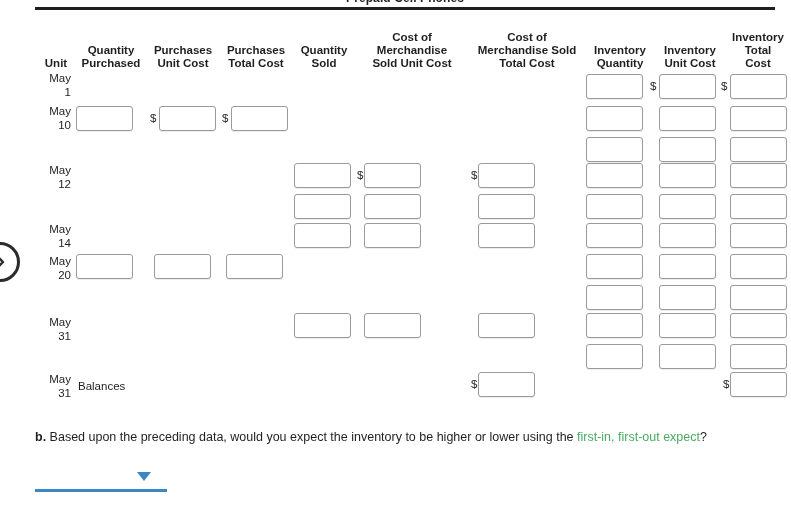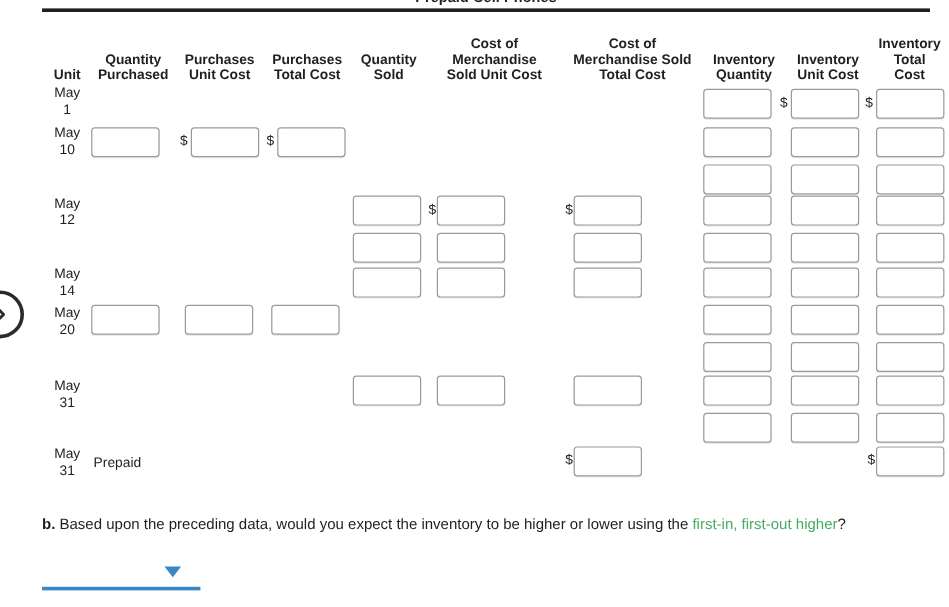"May" .datelbl { text-align: center -> right }
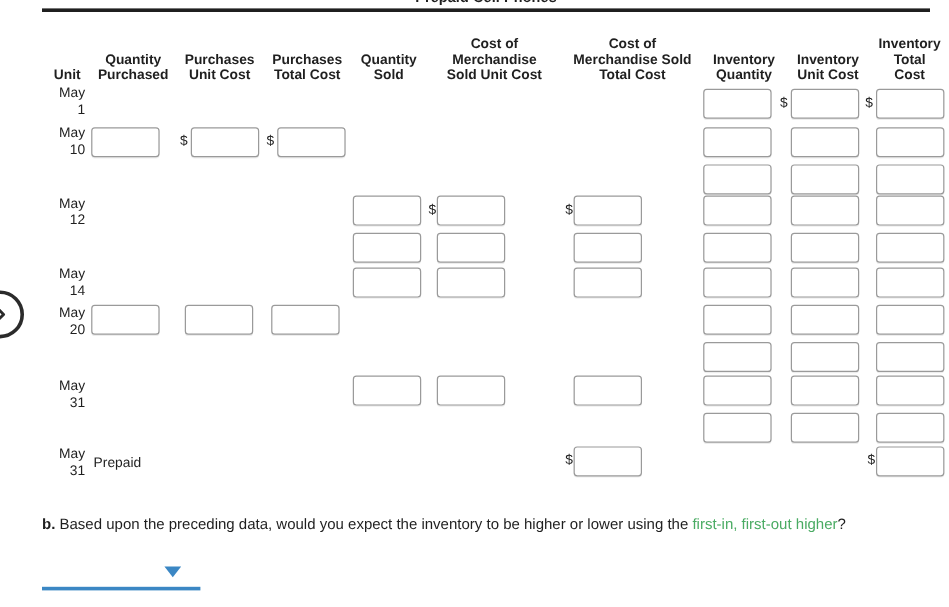"Prepaid" div.rowlbl { text: Prepaid -> Balances }
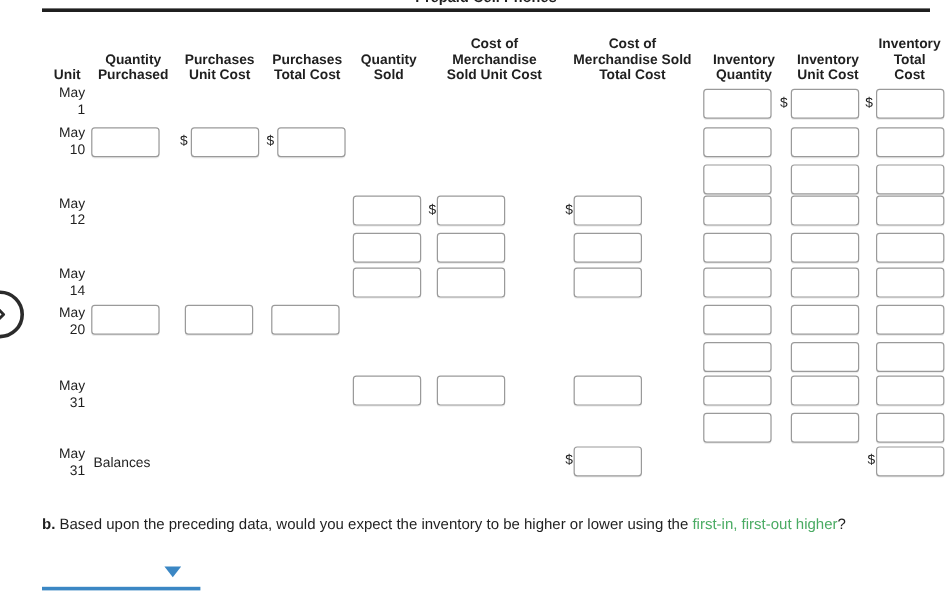"first-in, first-out higher" a.glossary { text: higher -> expect }
